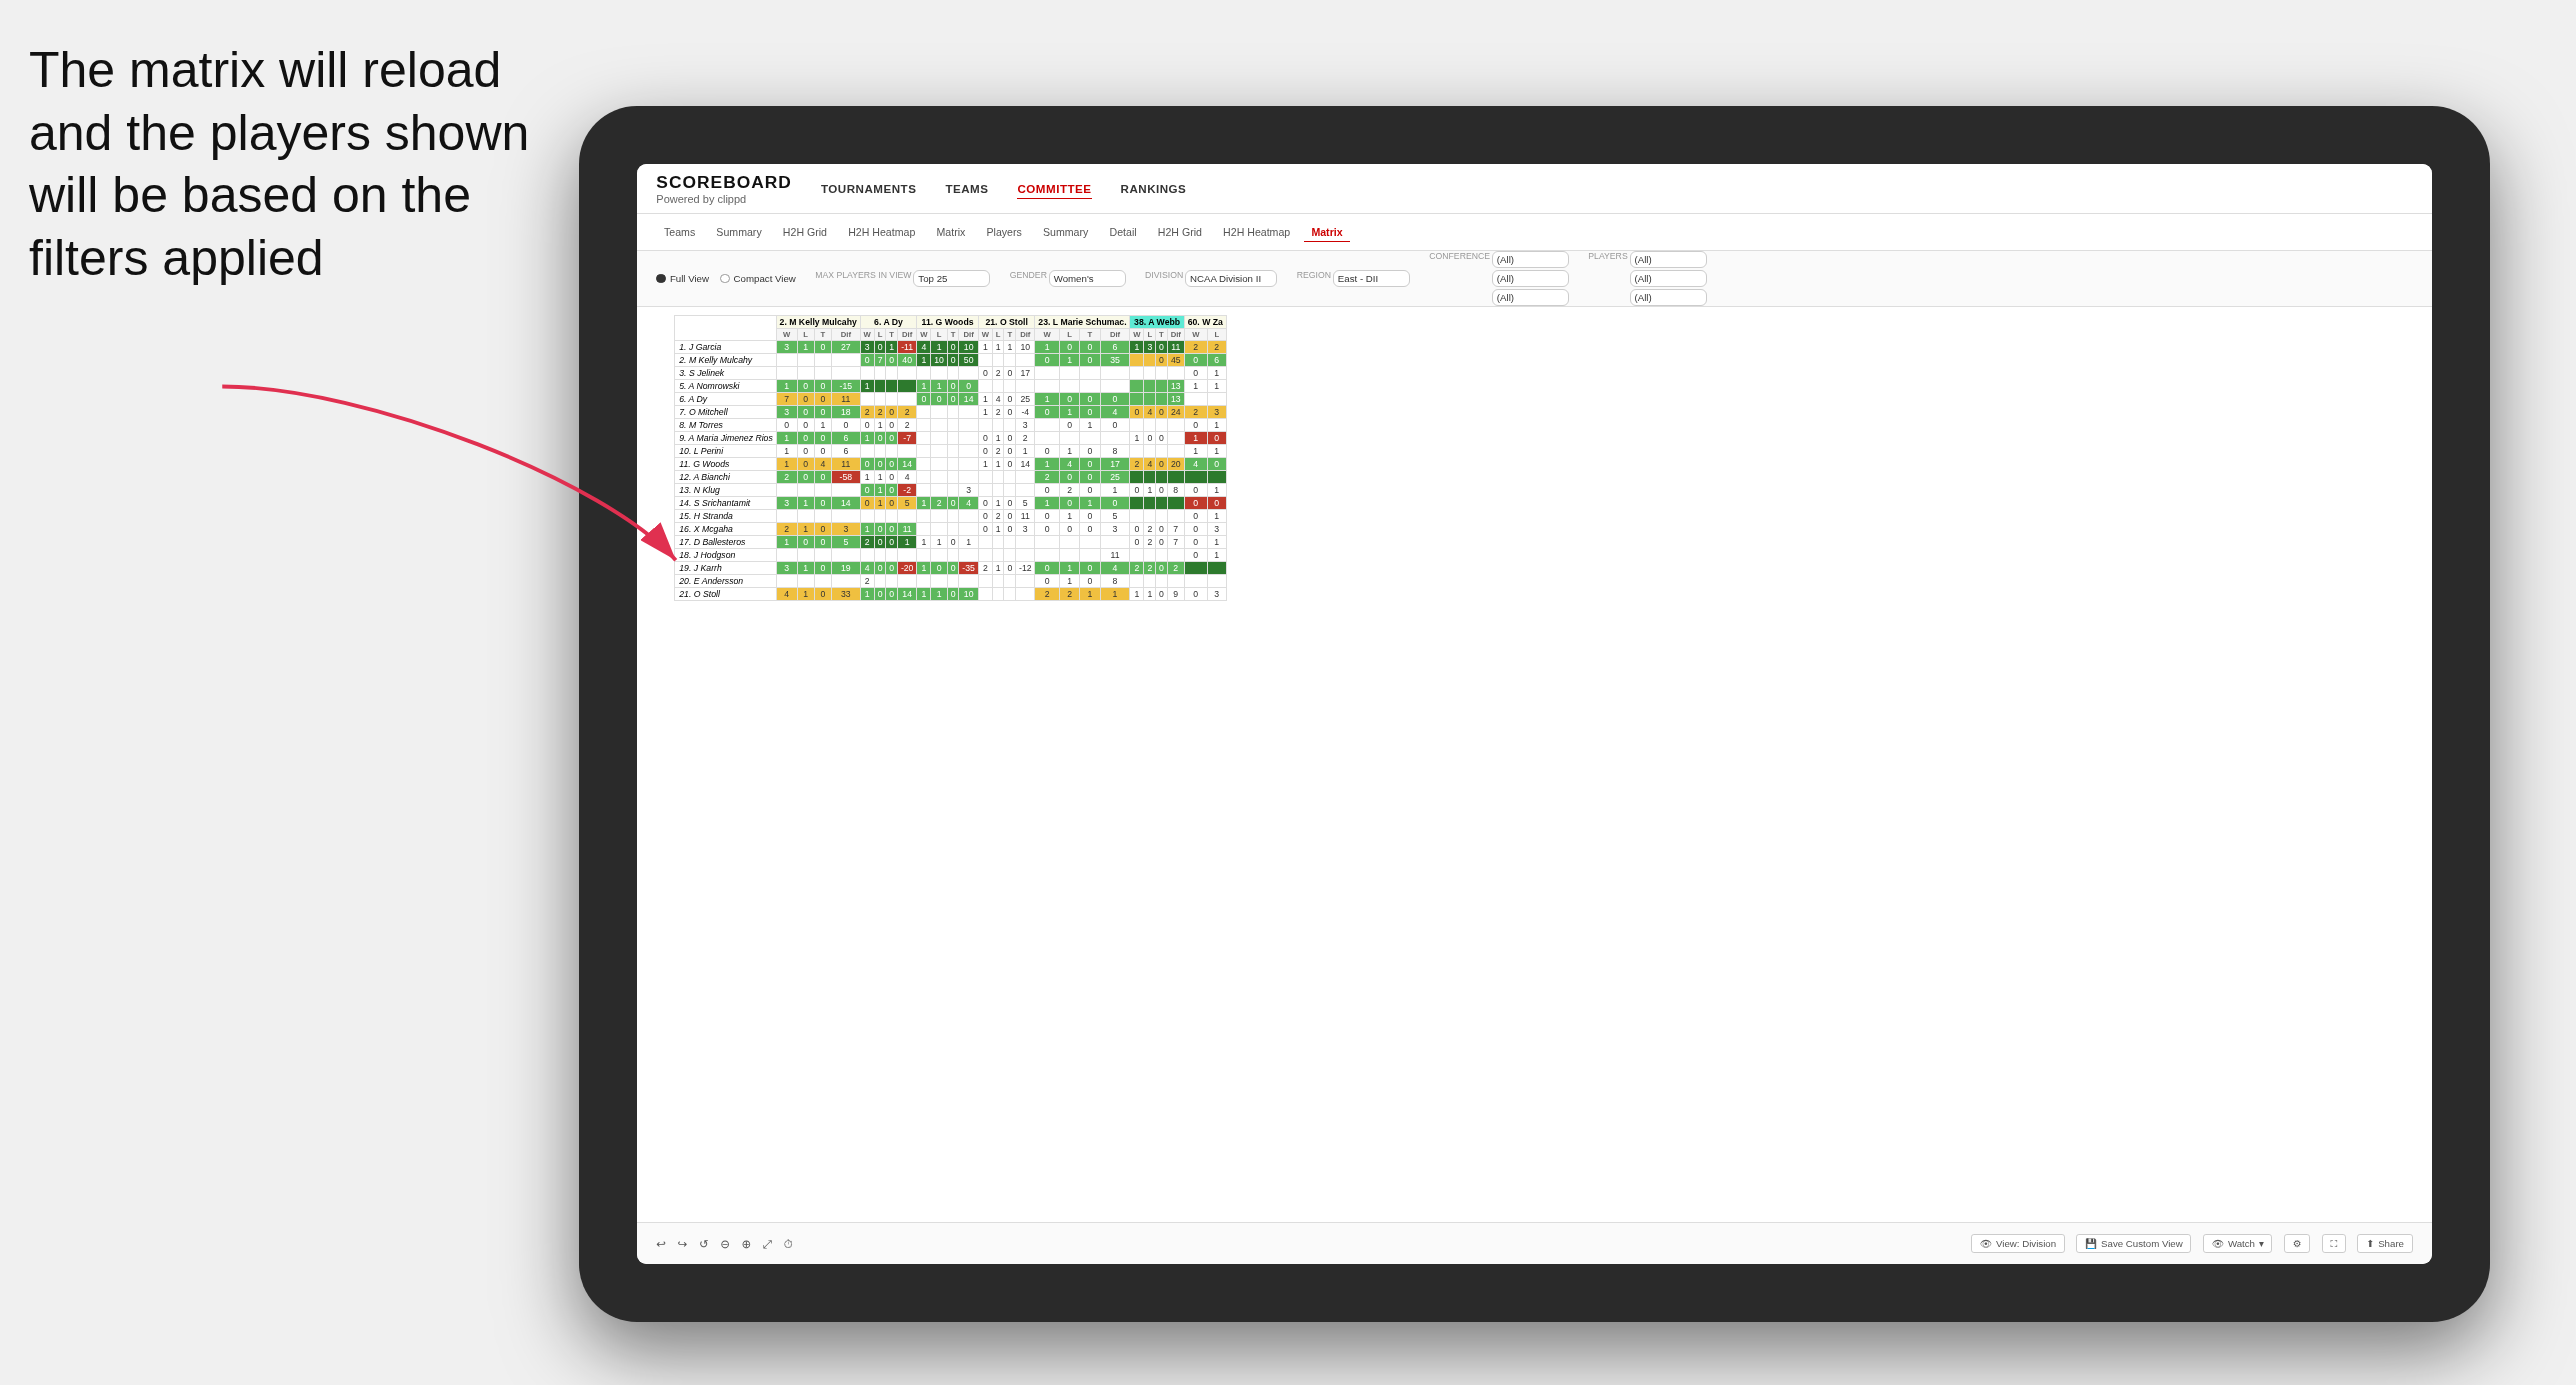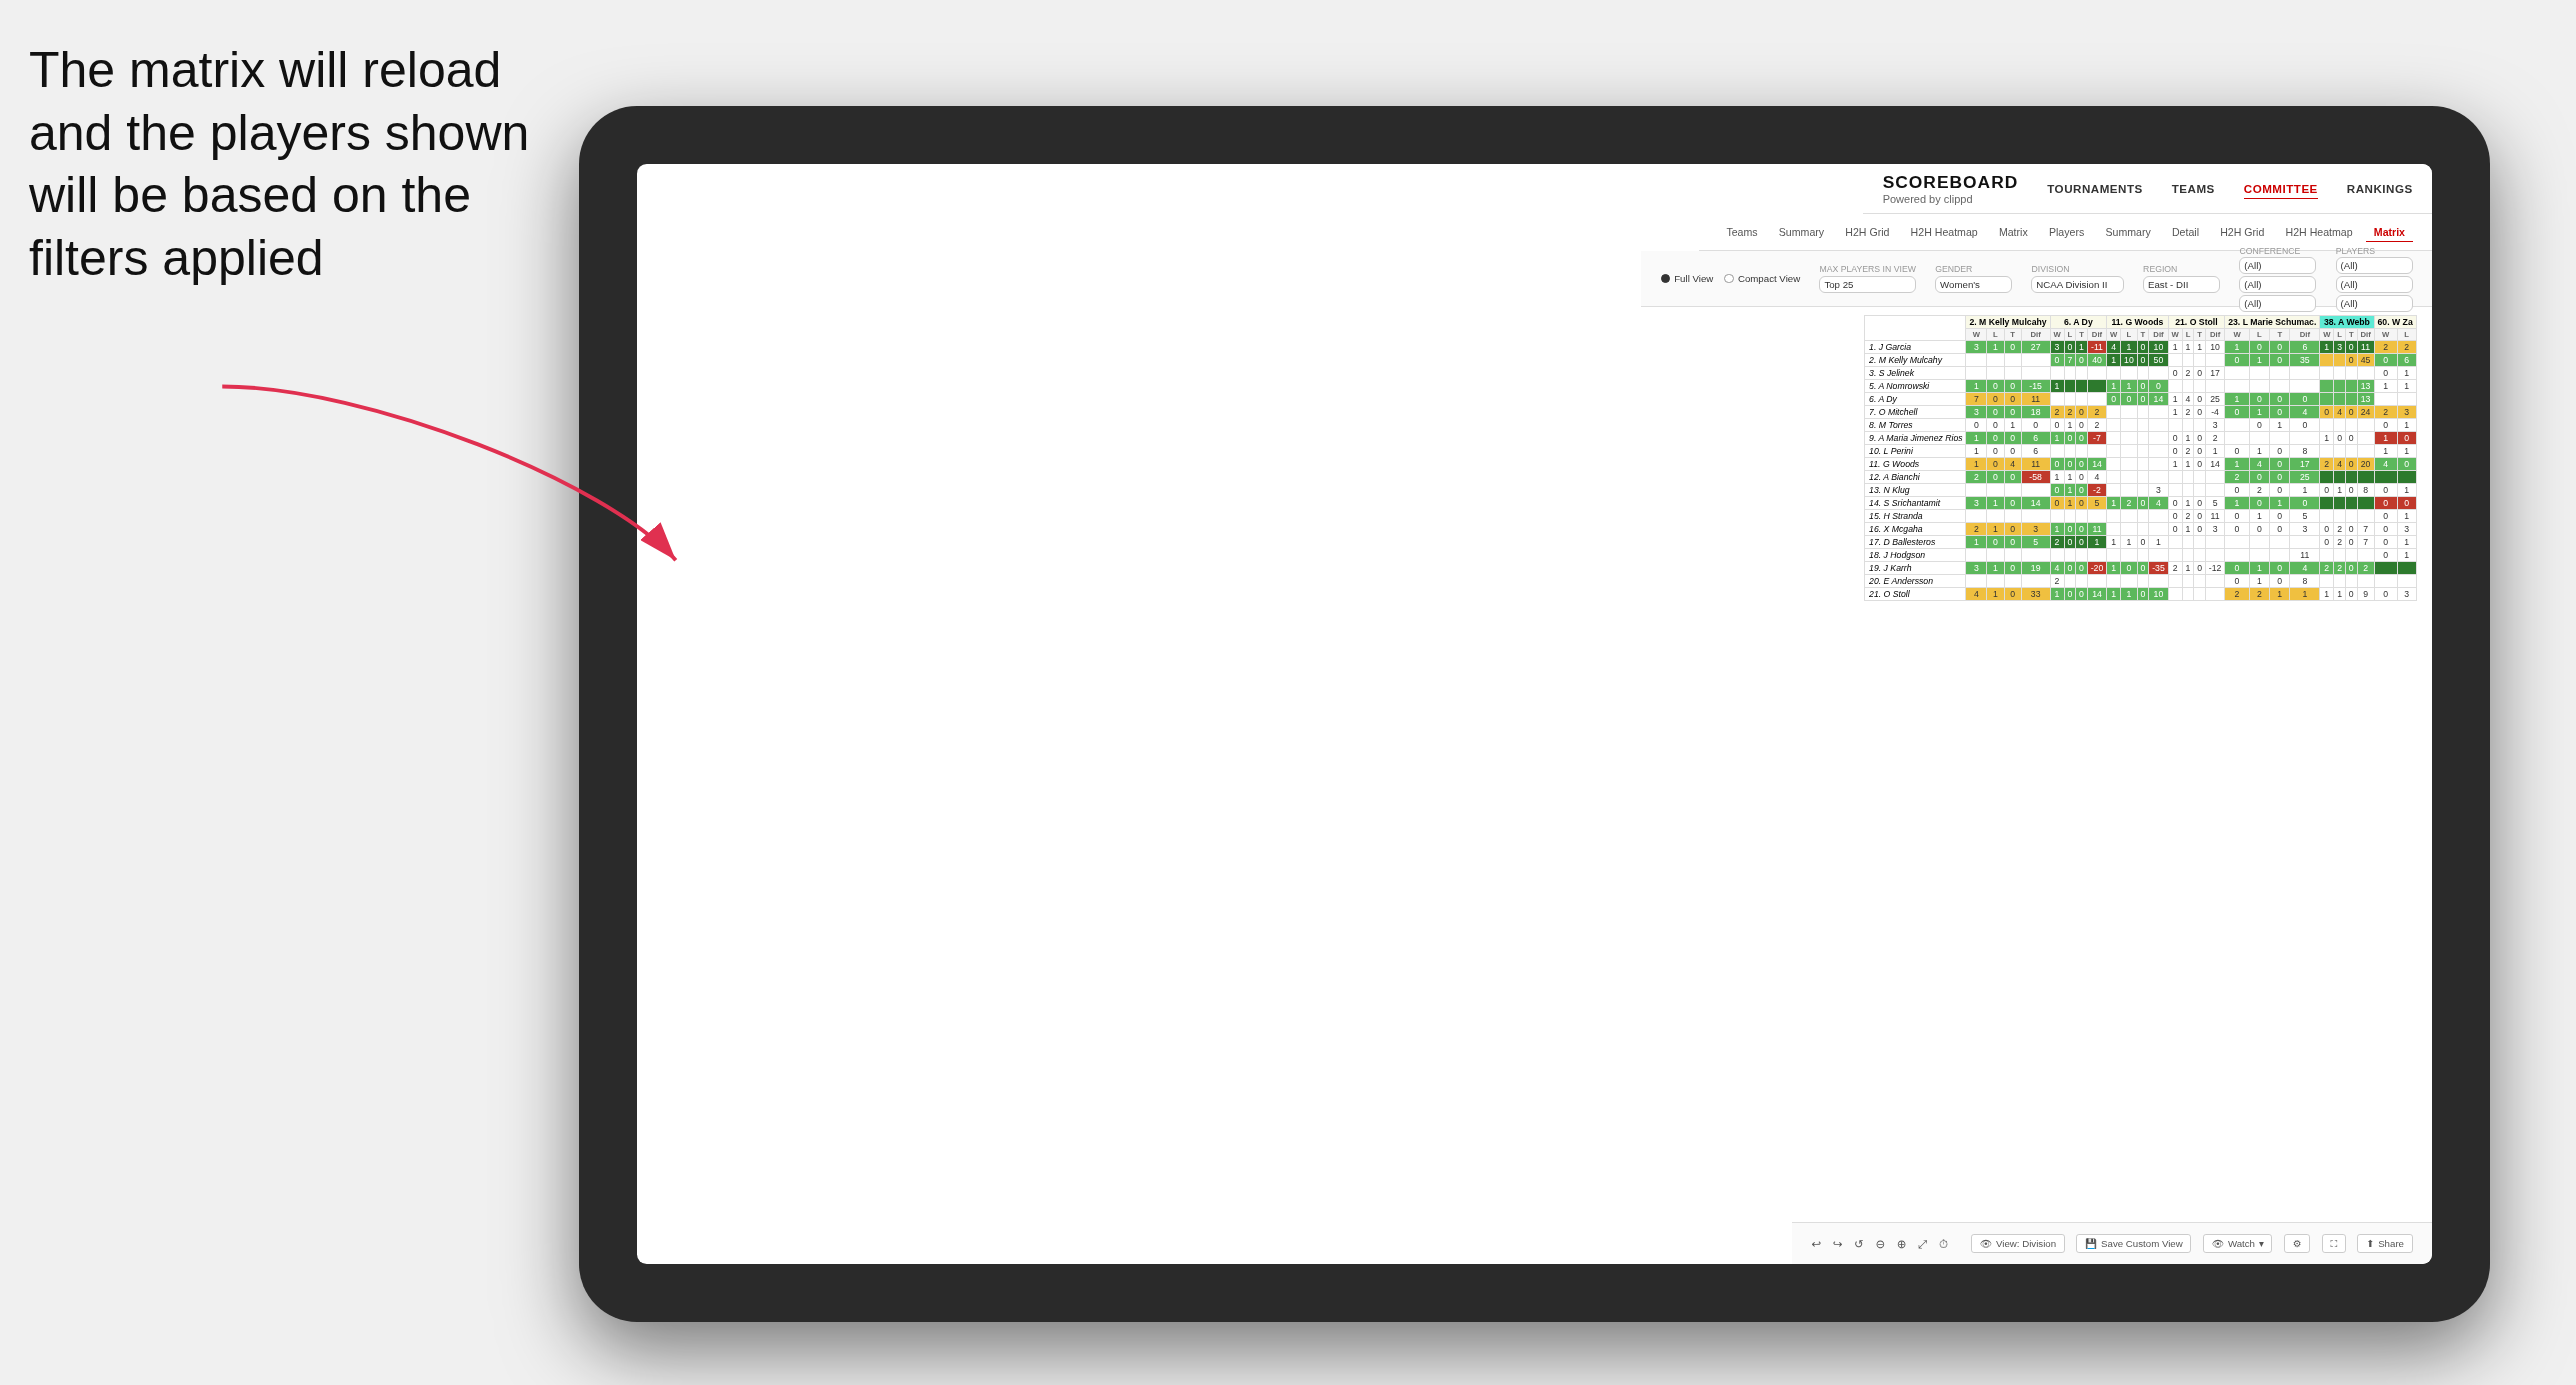"SCOREBOARD" .tablet-screen { align-items: flex-end -> none }
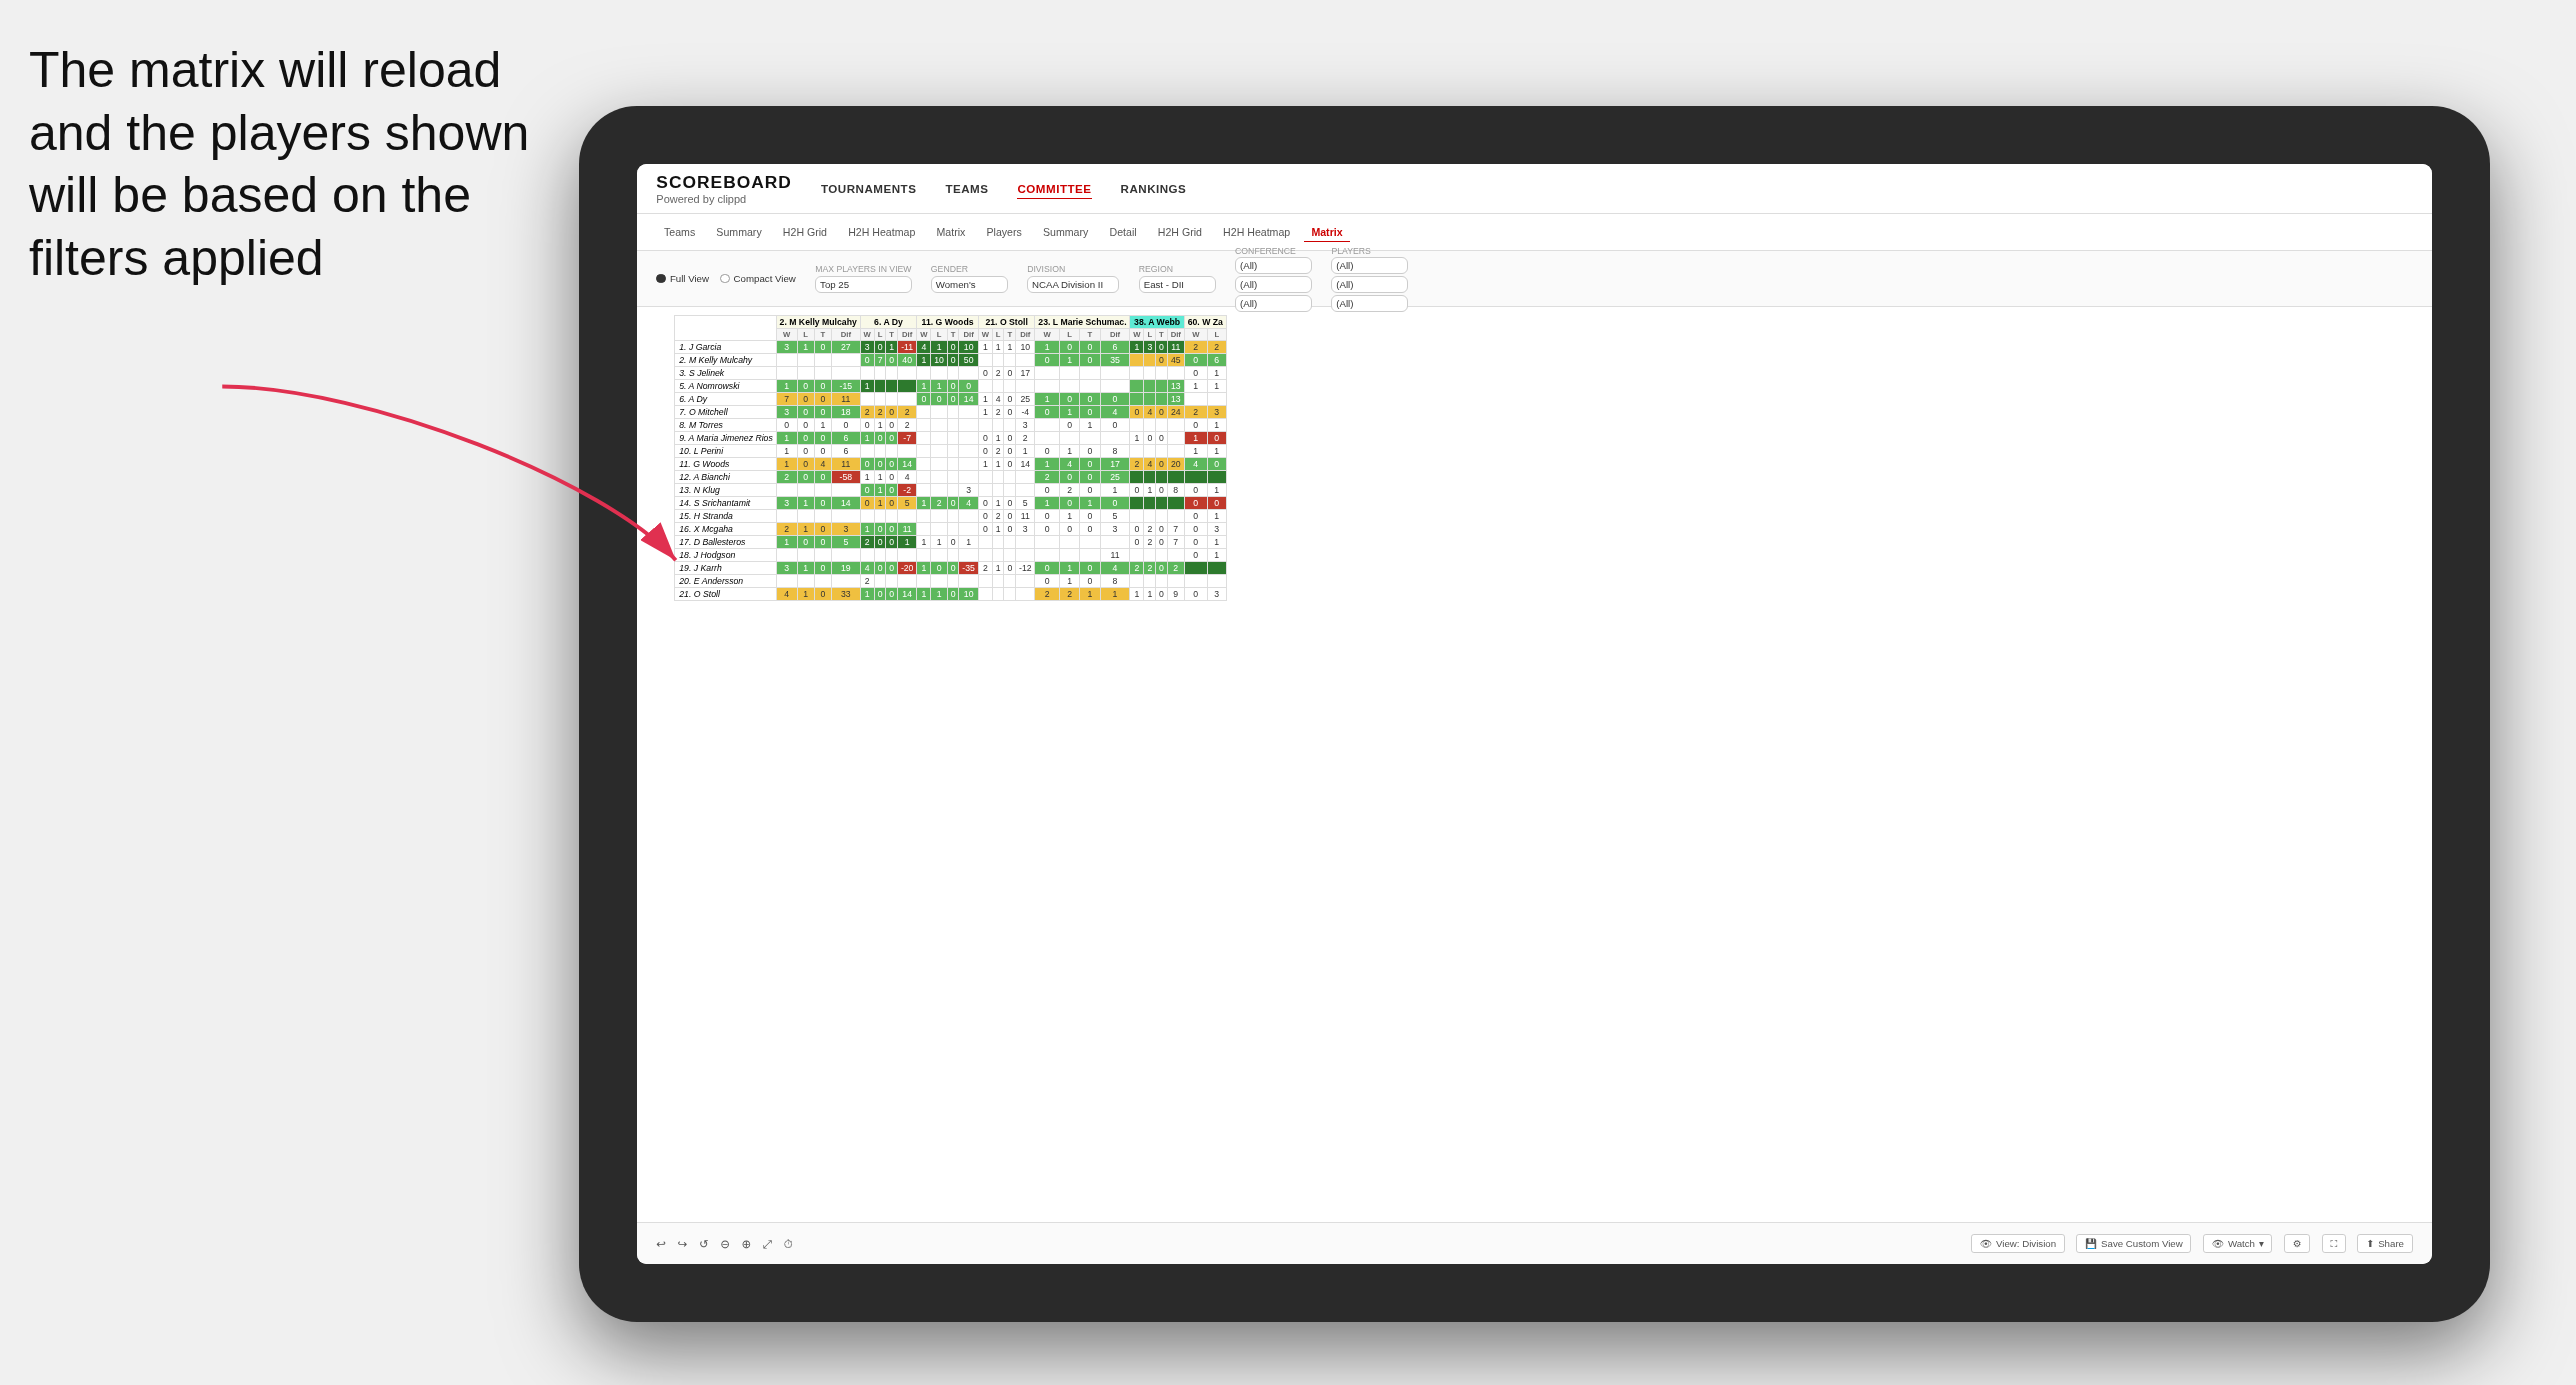"CONFERENCE" .filter-group { flex-direction: column -> row }
